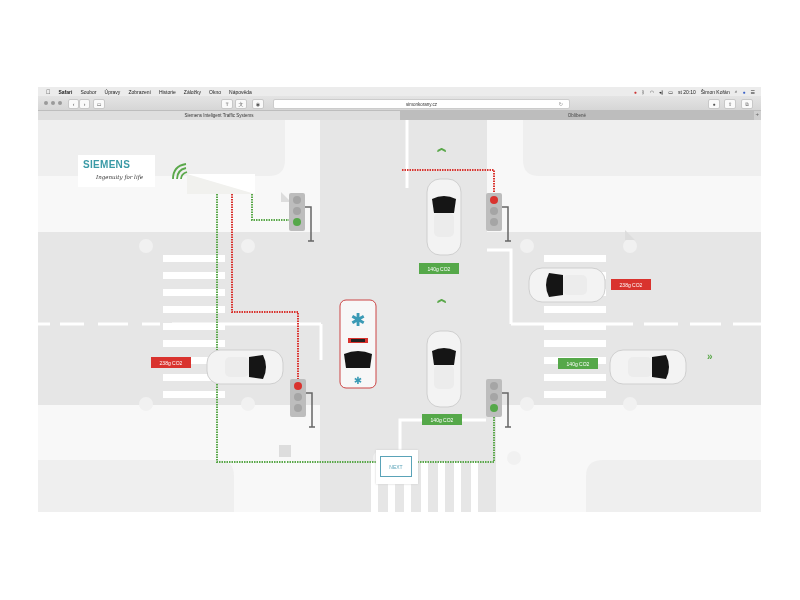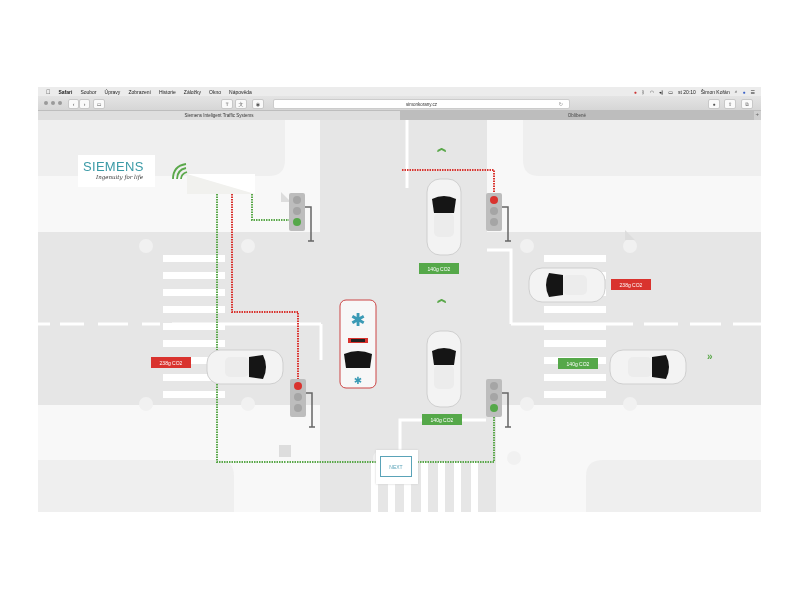"SIEMENS" .logo .brand { font-size: 13px -> 10px; font-weight: normal -> bold }
